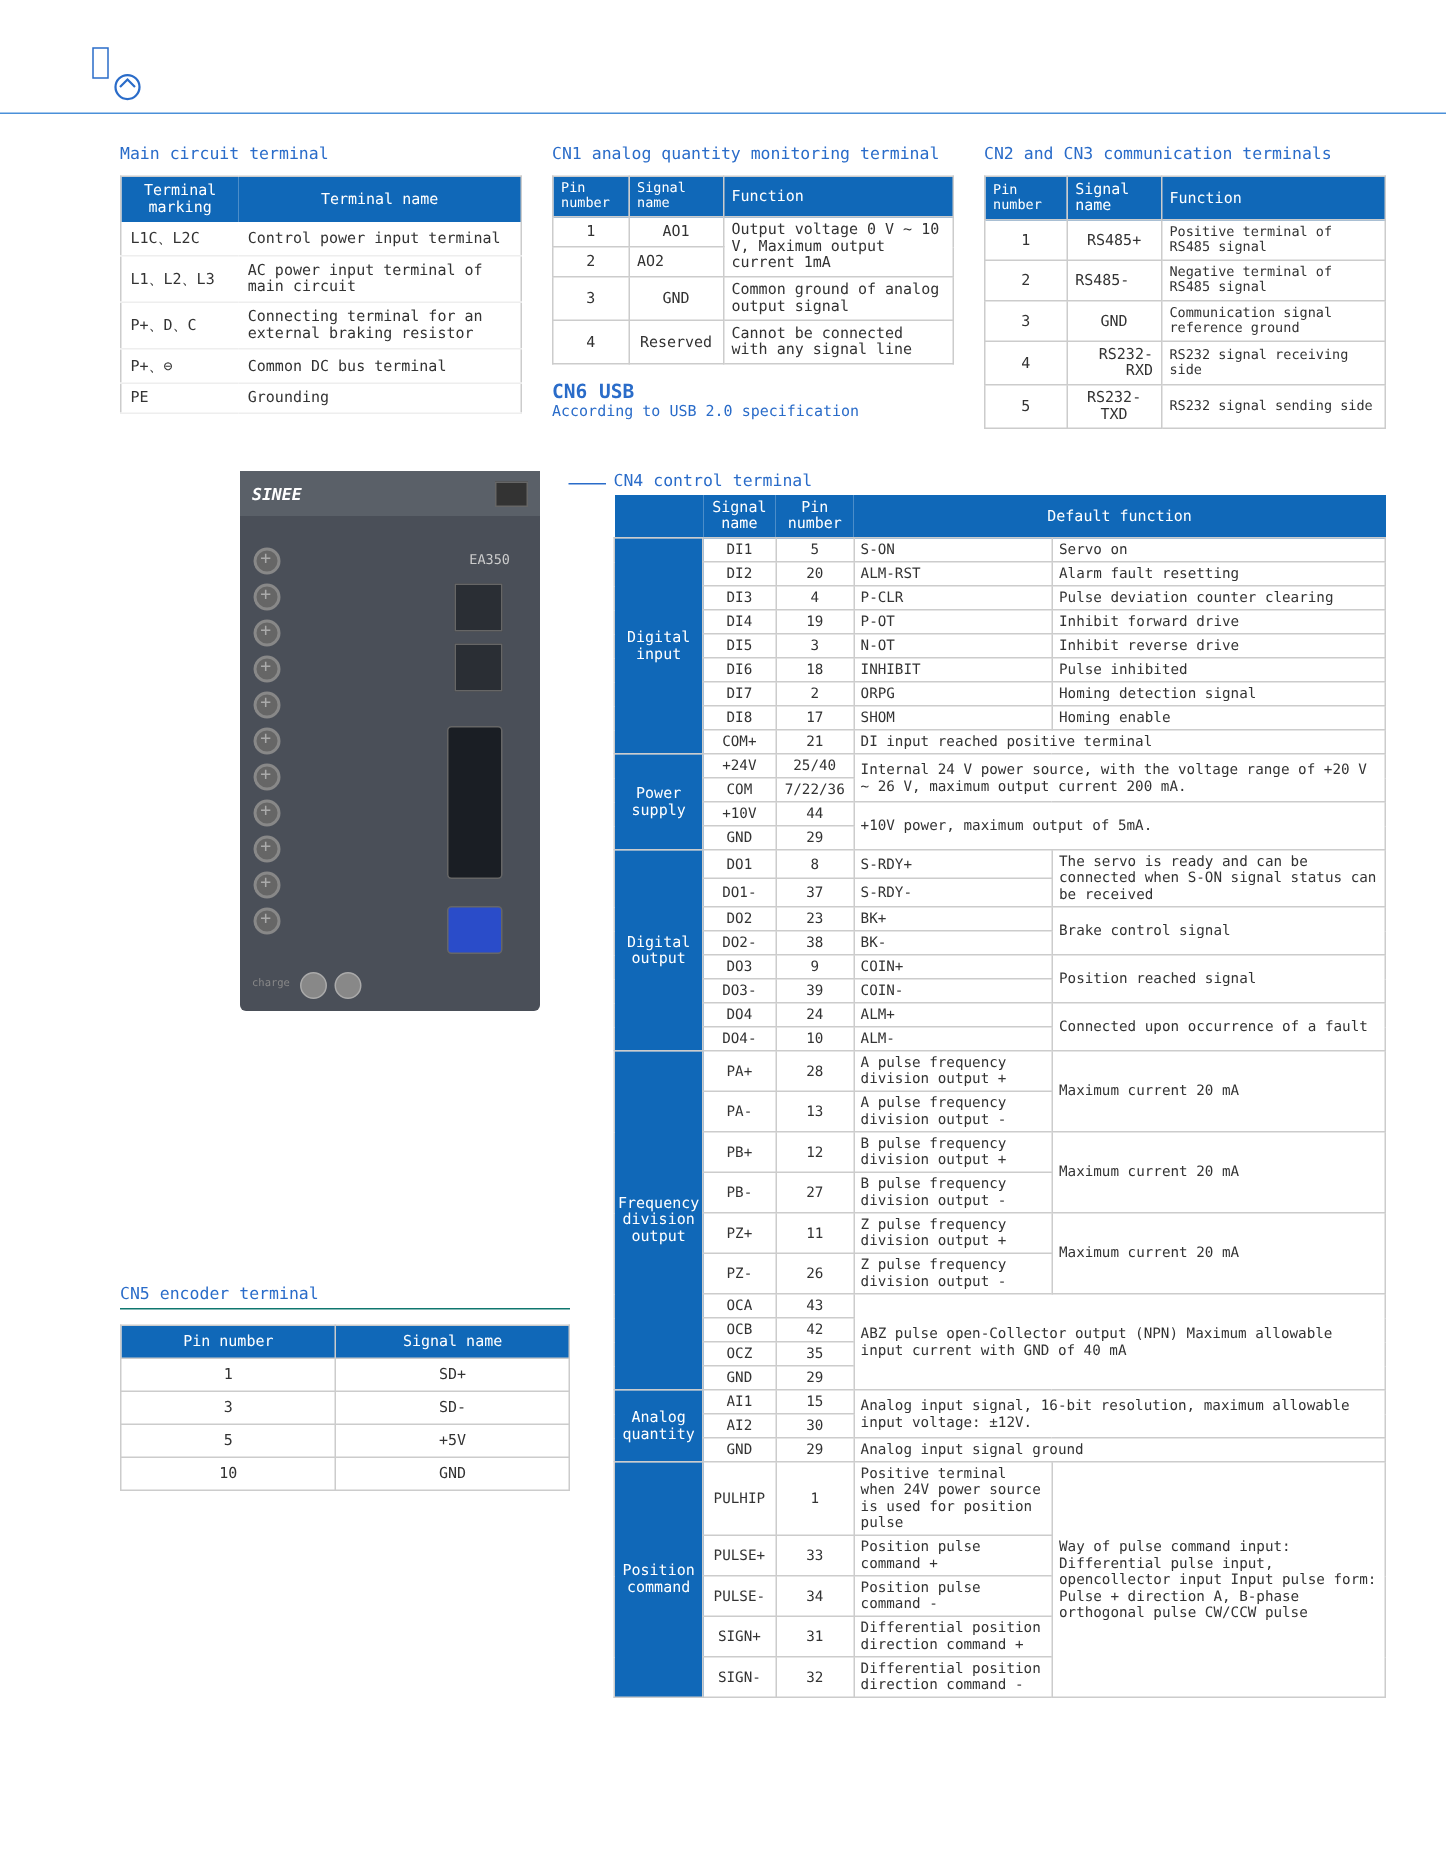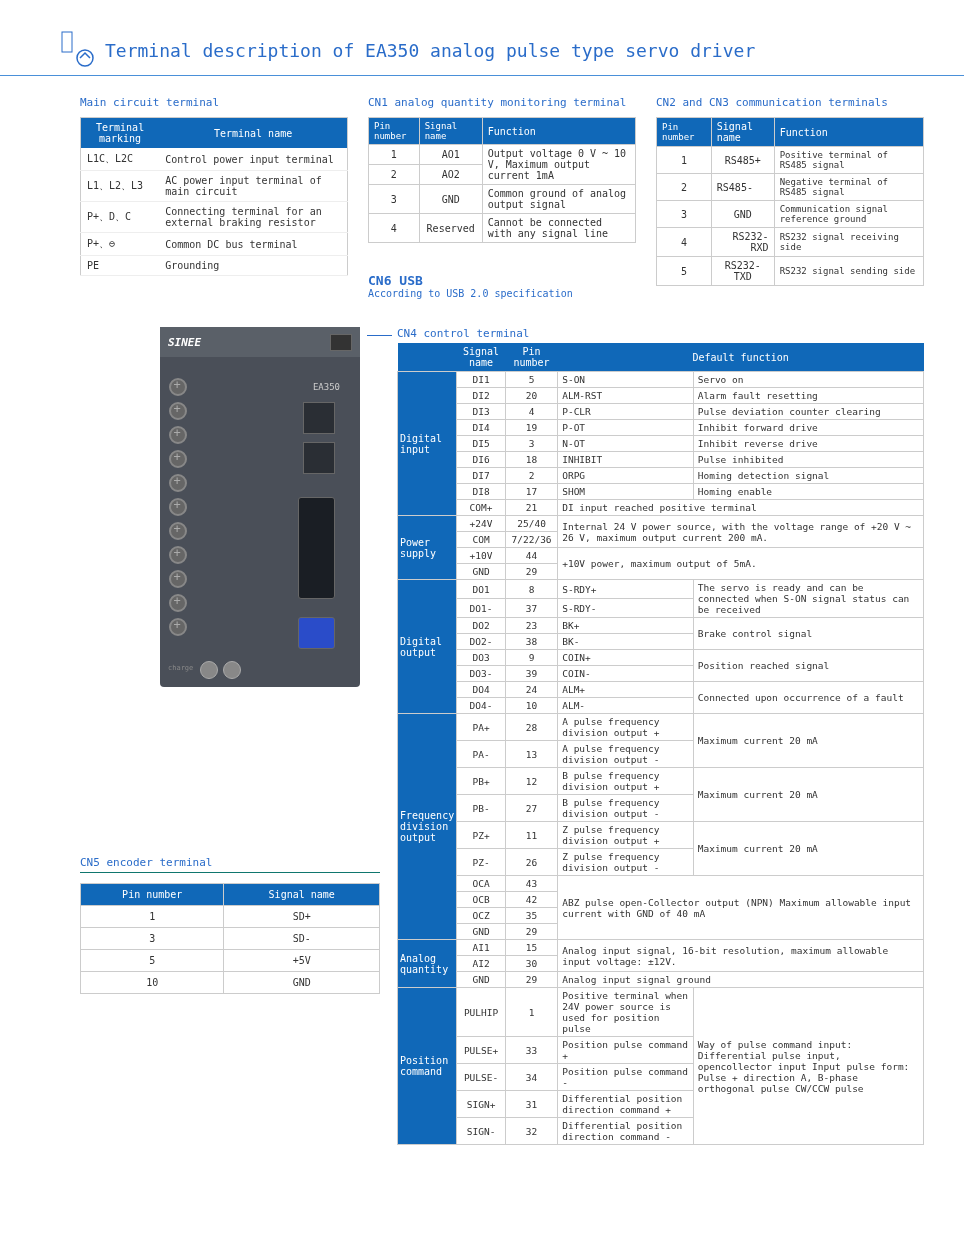"Terminal description of EA350 analog" div.header-title { html: <div>Terminal description of EA350 analog pulse type servo driver</div> -> none }
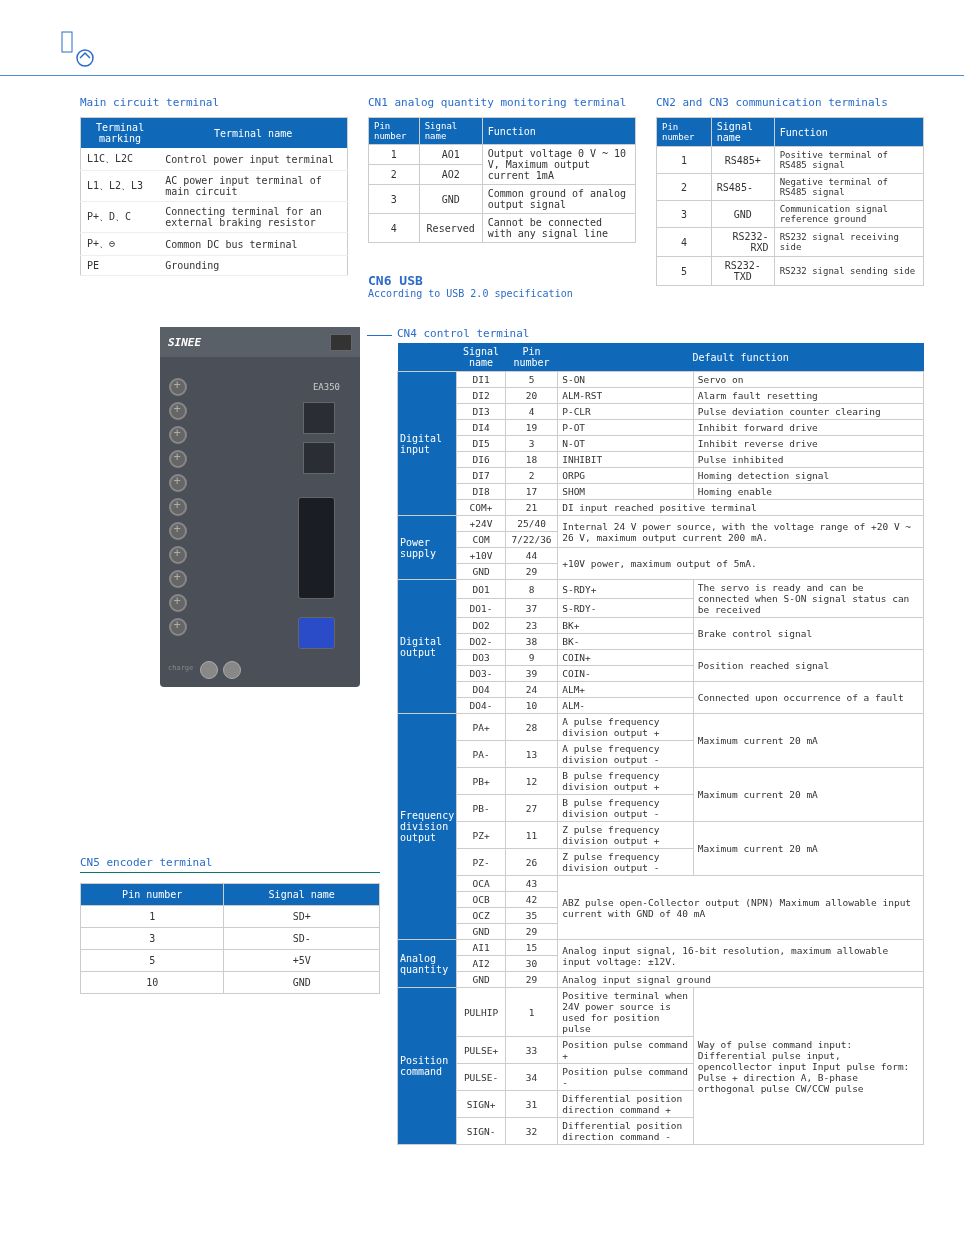"AO2" td { text-align: center -> none }
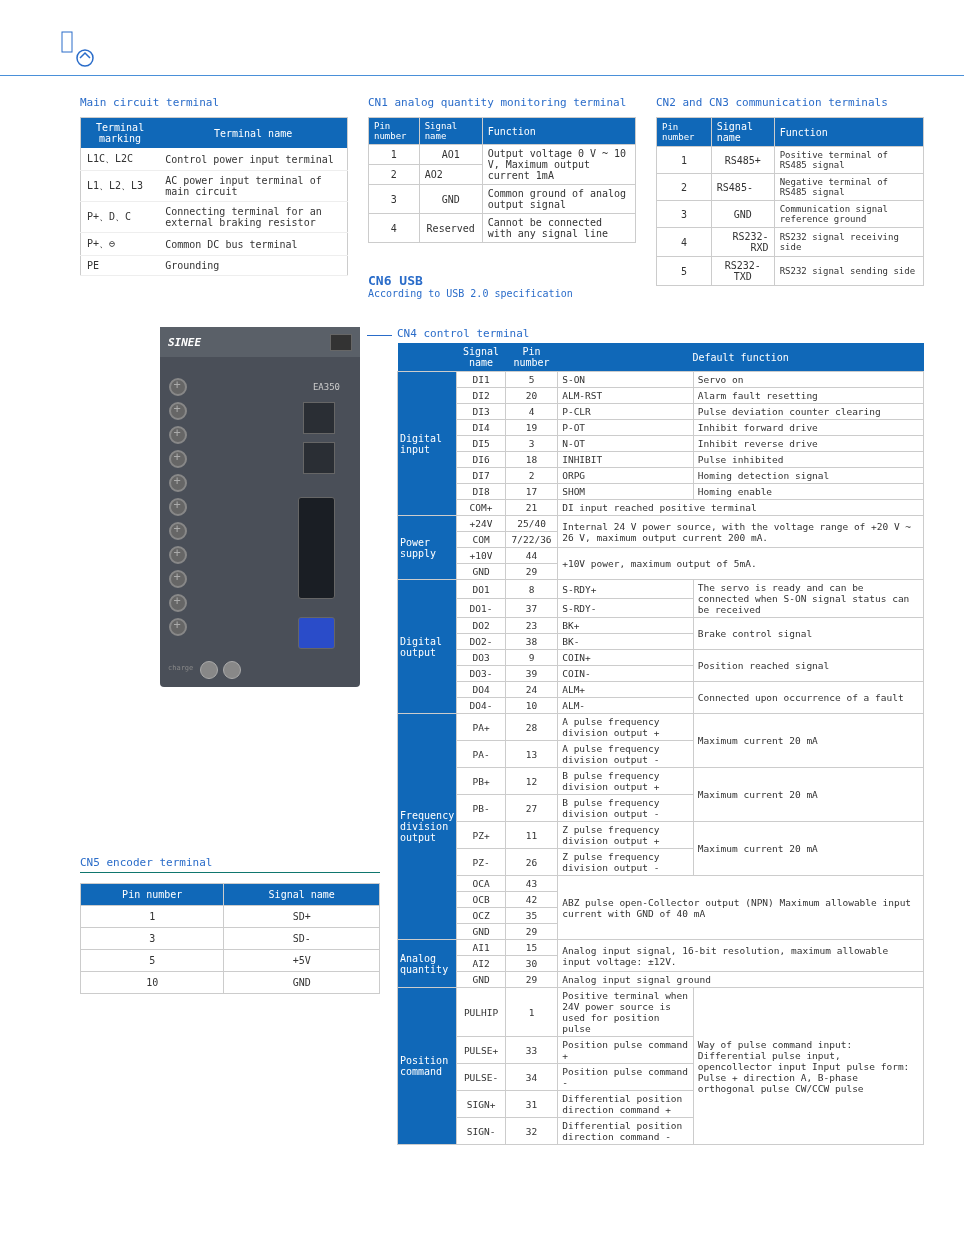"CN6 USB" .cn6 { margin-top: 30px -> 11px }
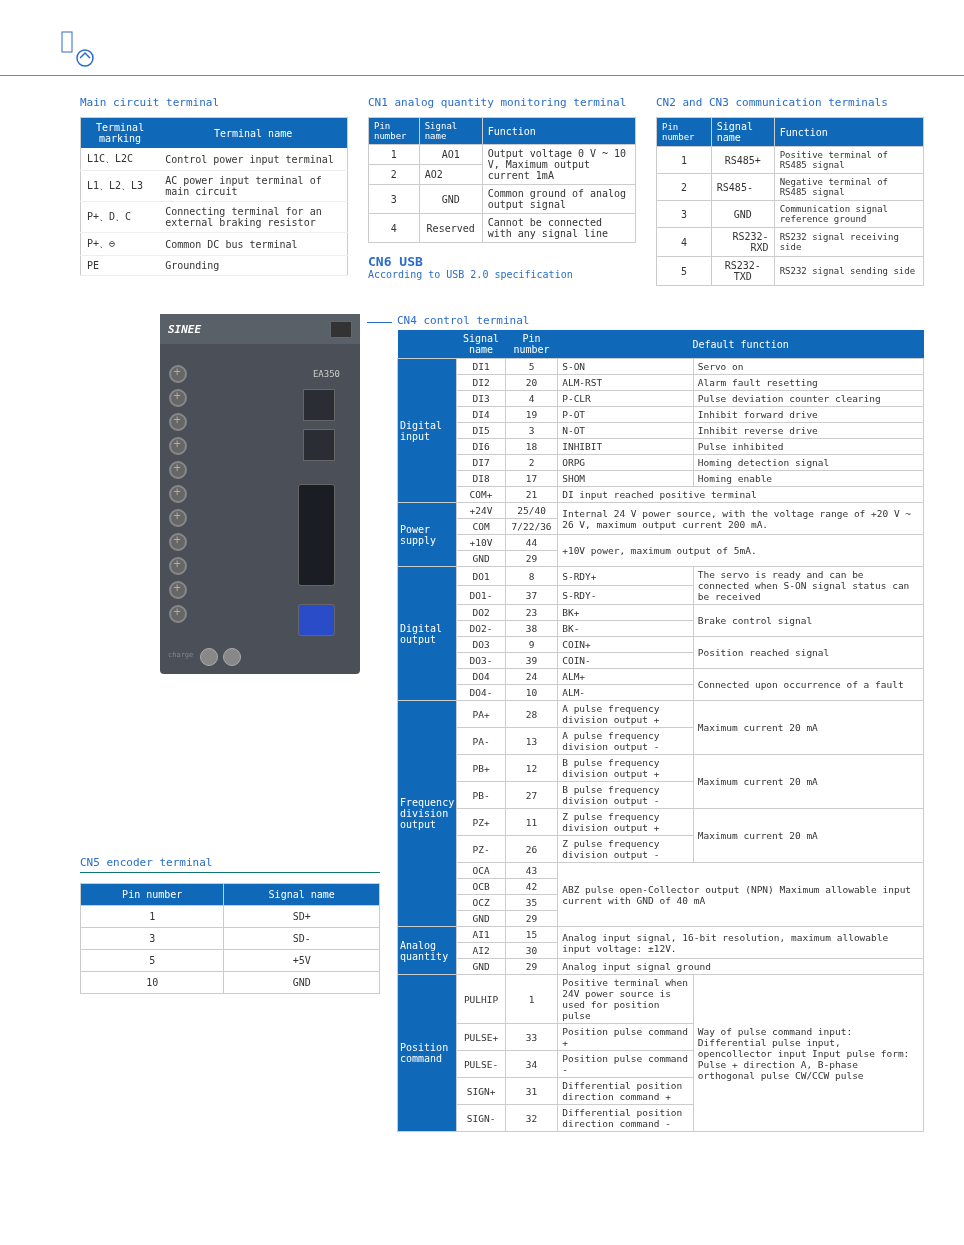"SINEE" .row2 { gap: 7px -> 19px }
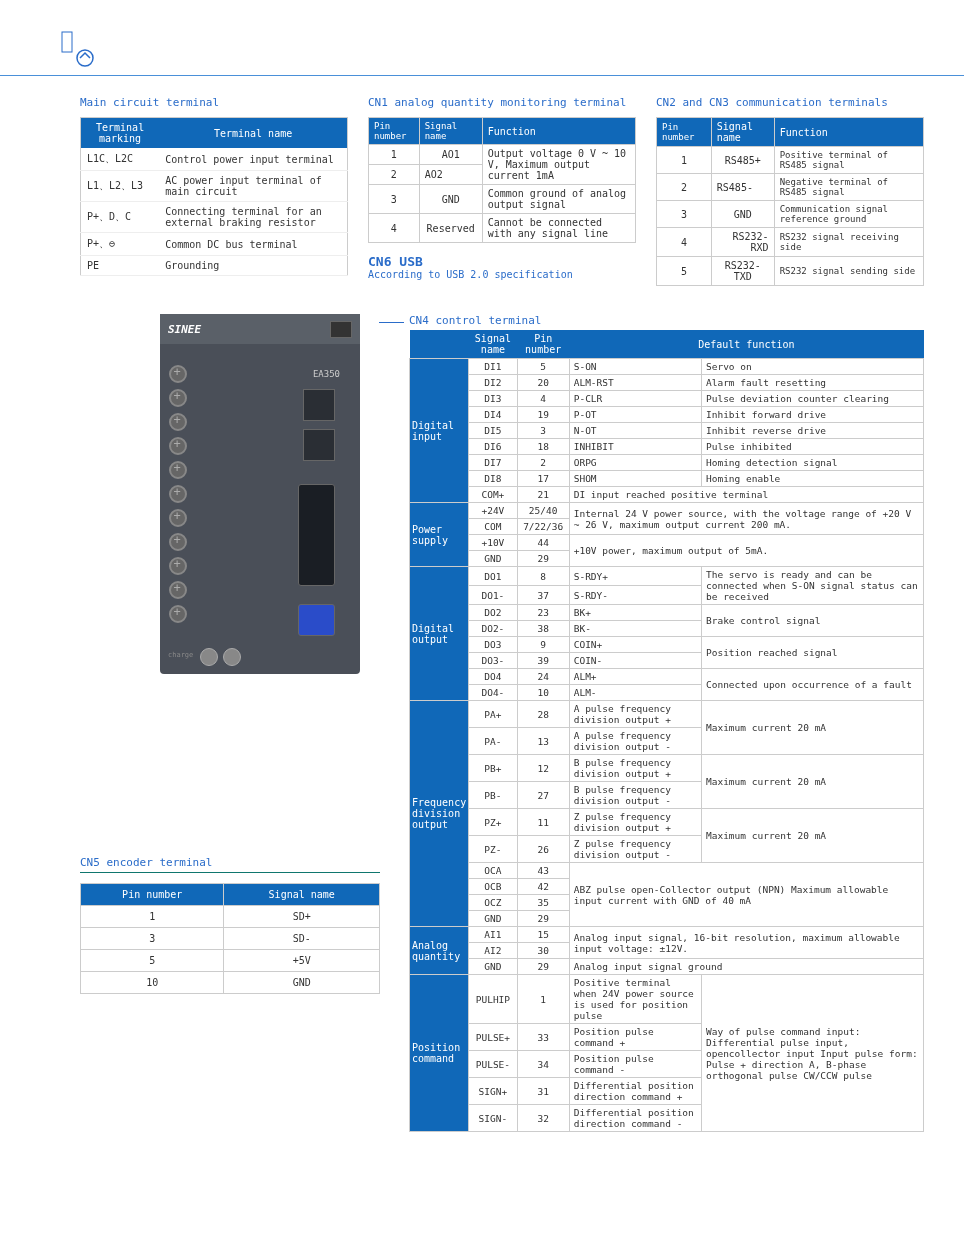"Digital input" .cn4 .group { text-align: left -> center }
